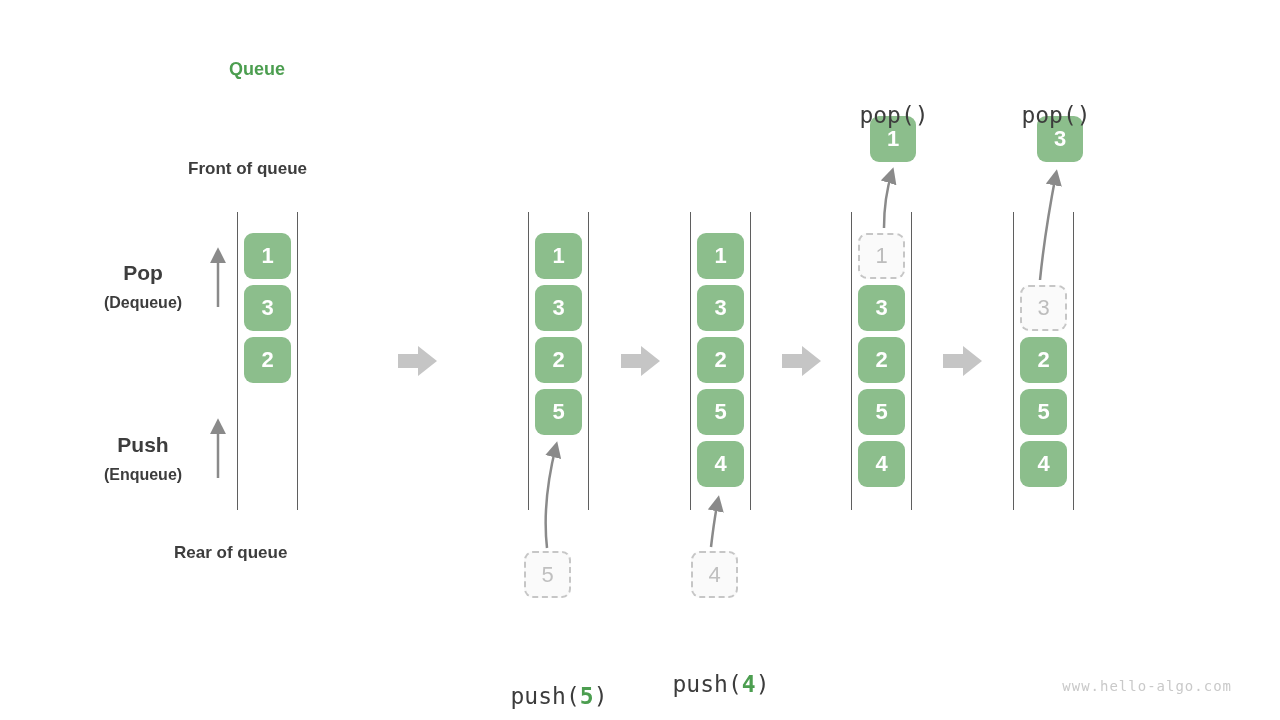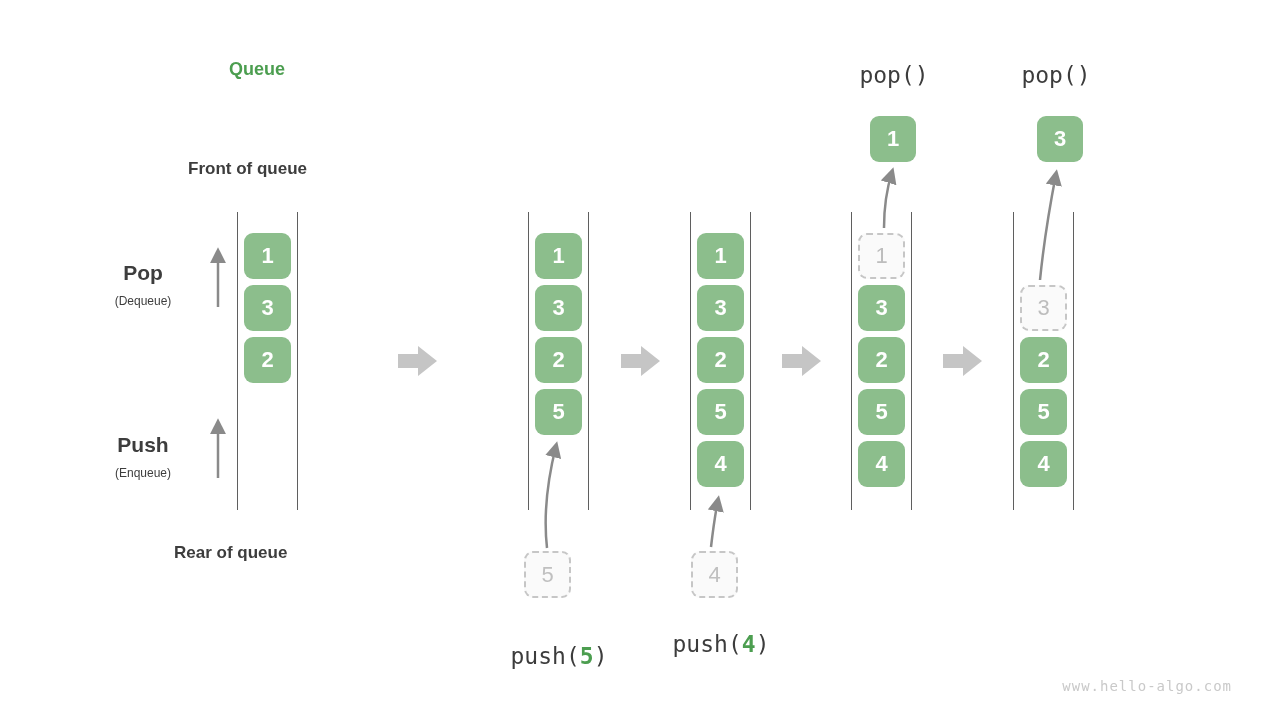"pop()" .call-label { margin-top: none -> 40px }
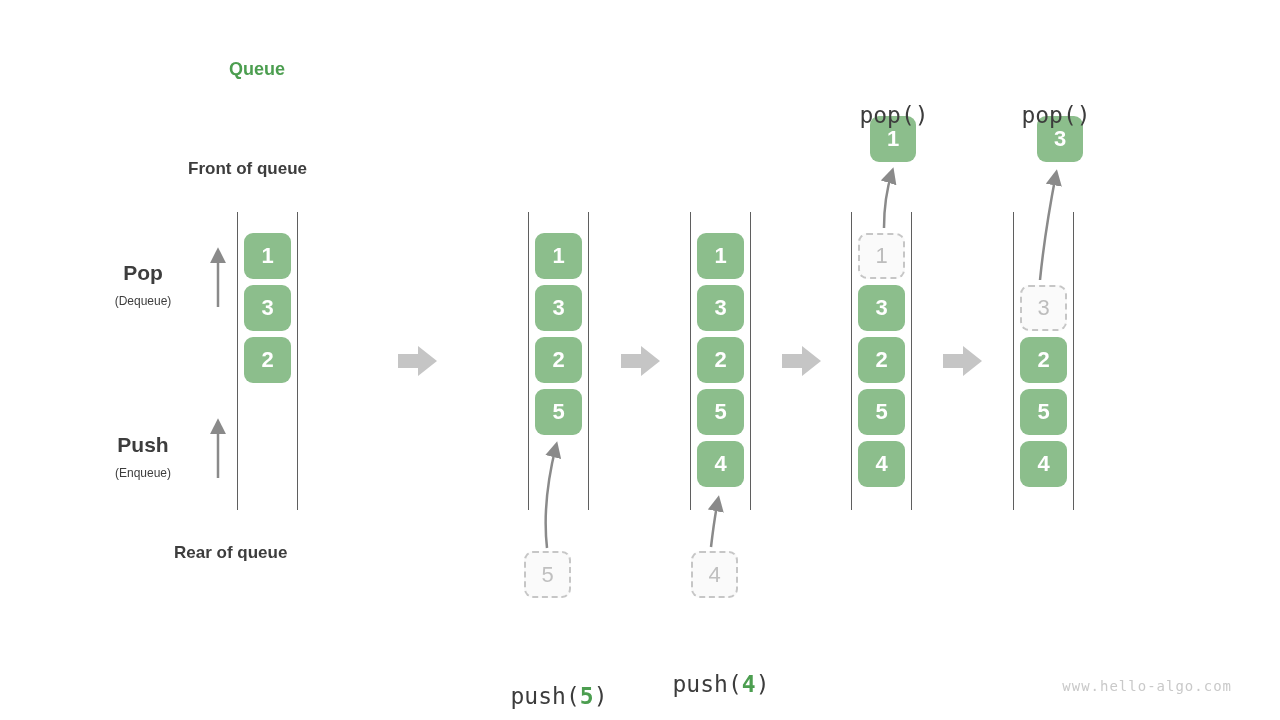"(Dequeue)" .op-sub { font-size: 12px -> 16px; font-weight: normal -> bold }
